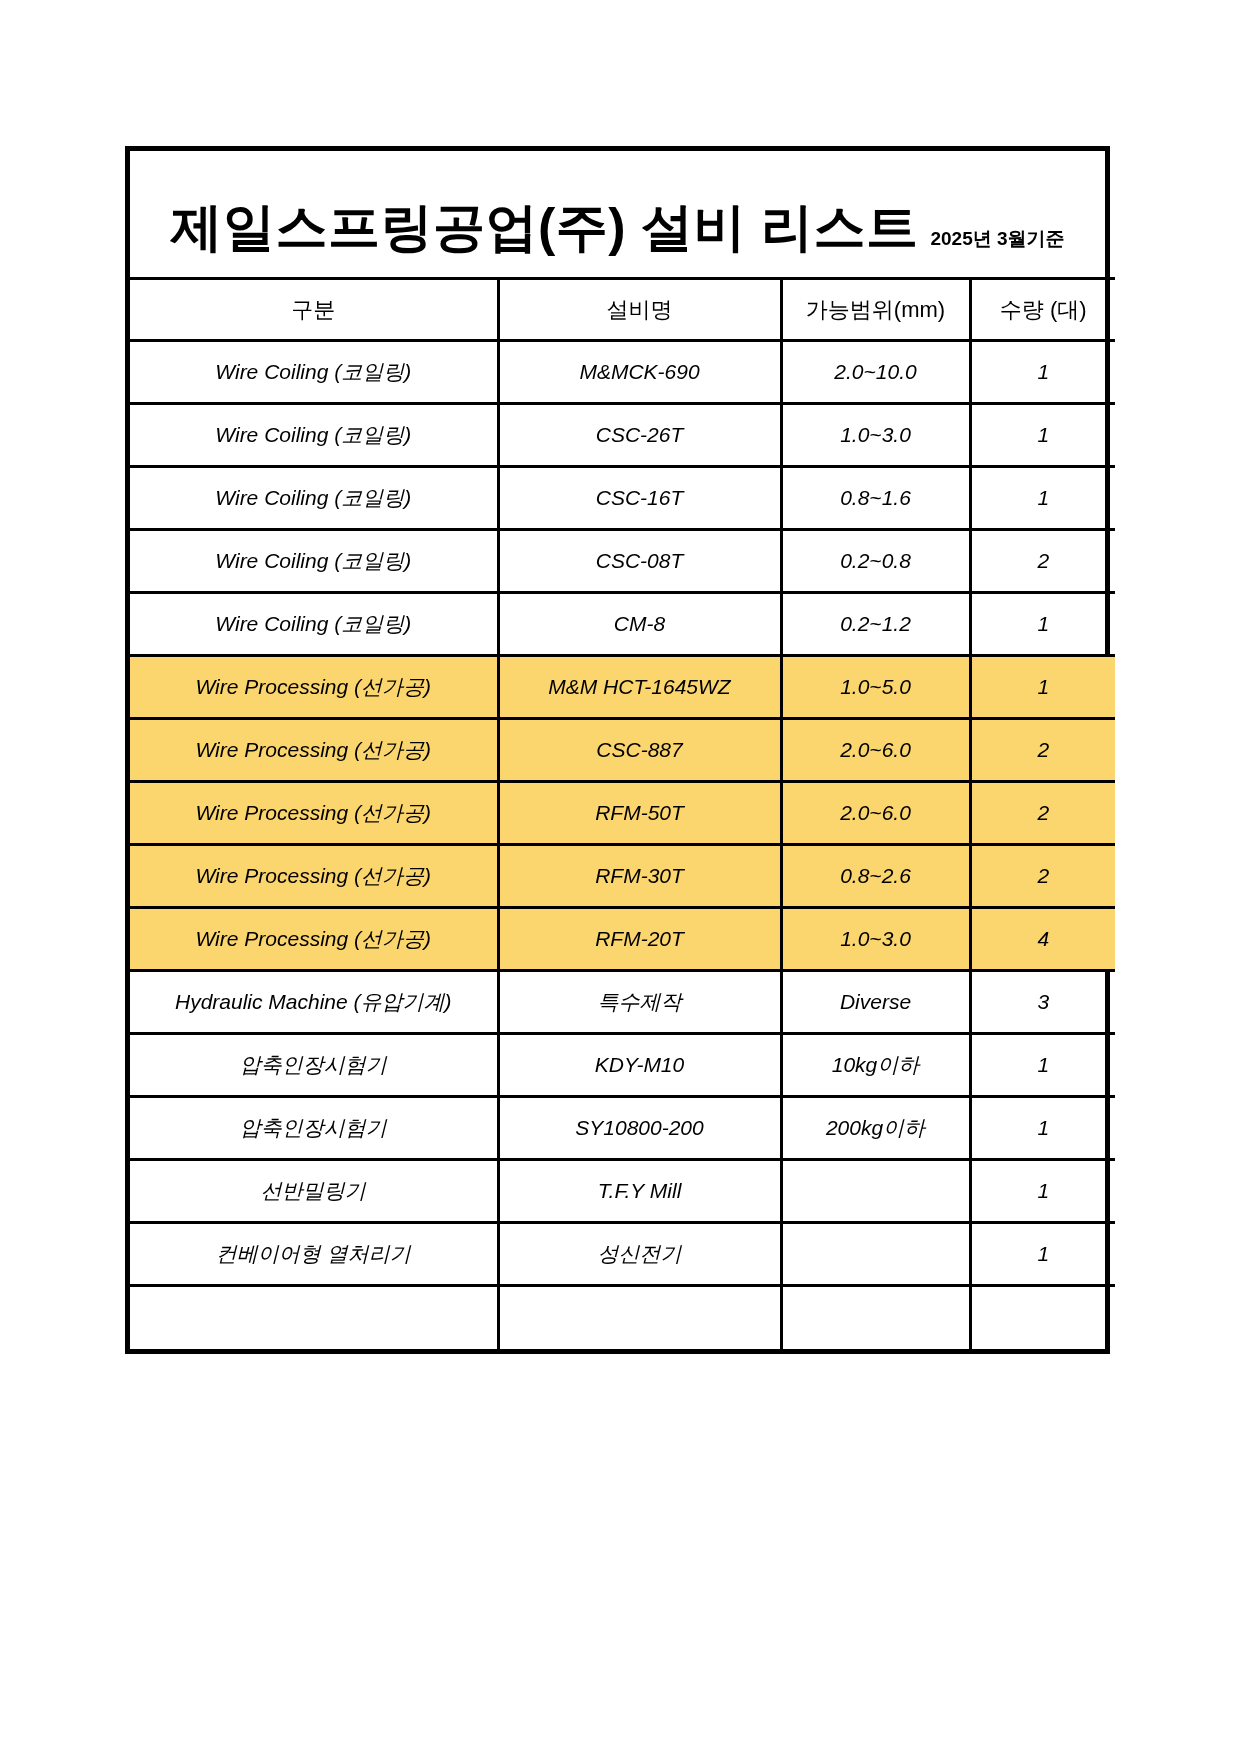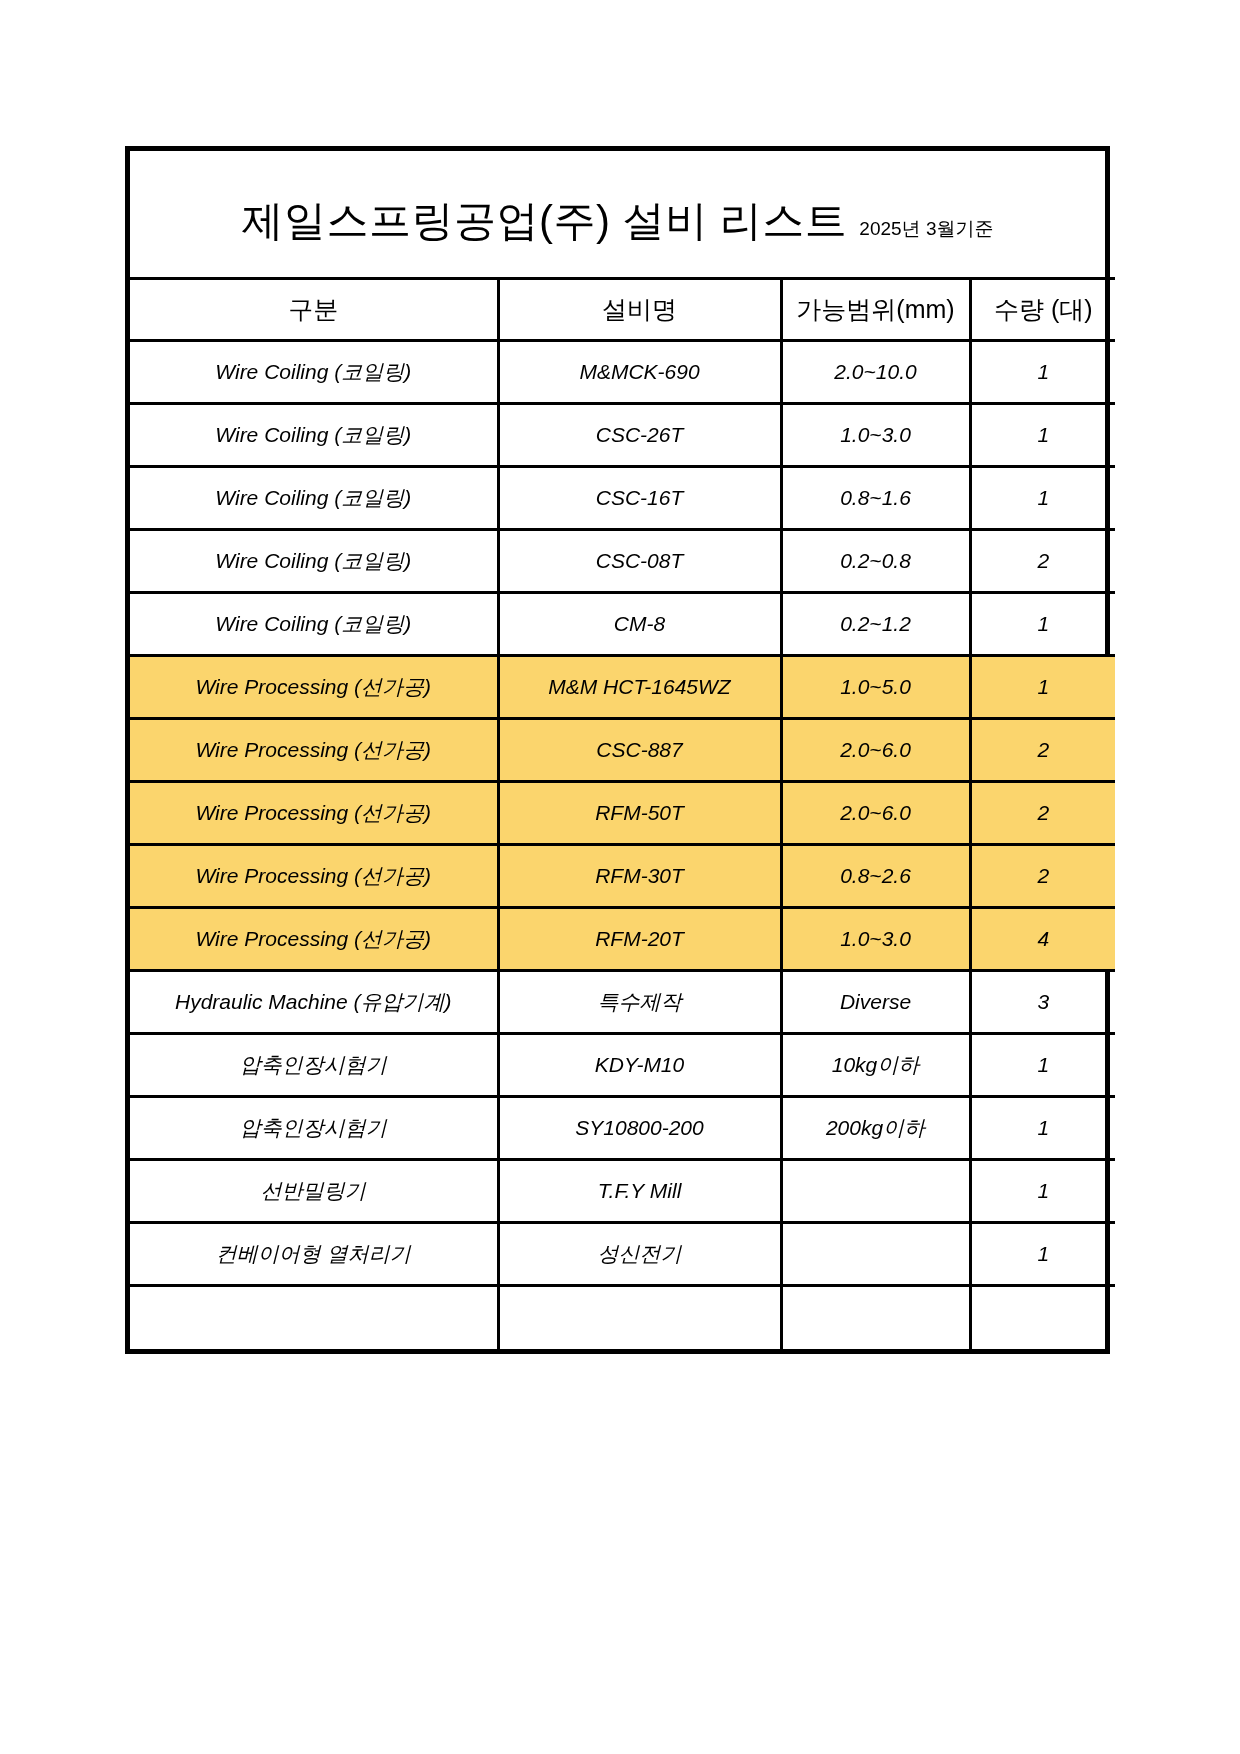"제일스프링공업(주) 설비 리스트" .title-main { font-size: 42px -> 52px; font-weight: normal -> bold }
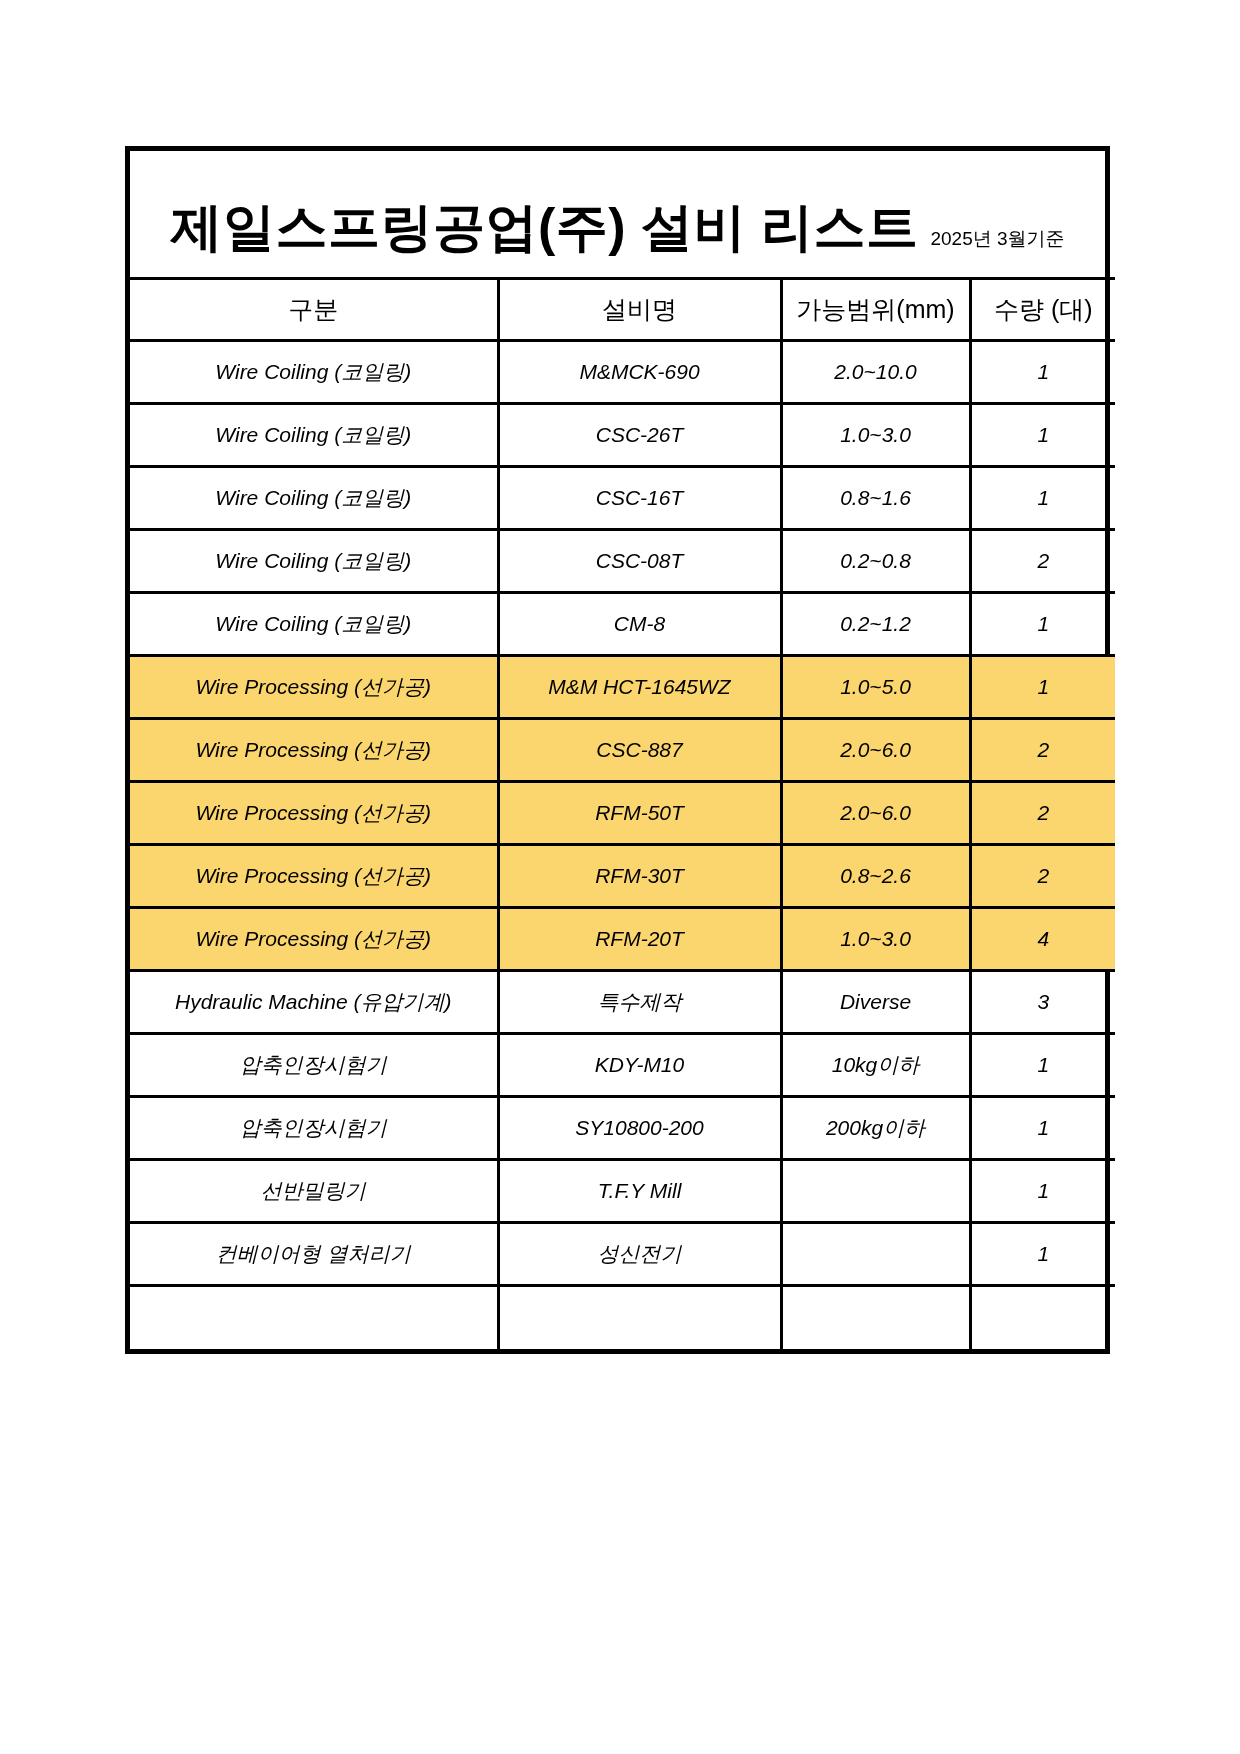"2025년 3월기준" .title-date { font-weight: normal -> bold }
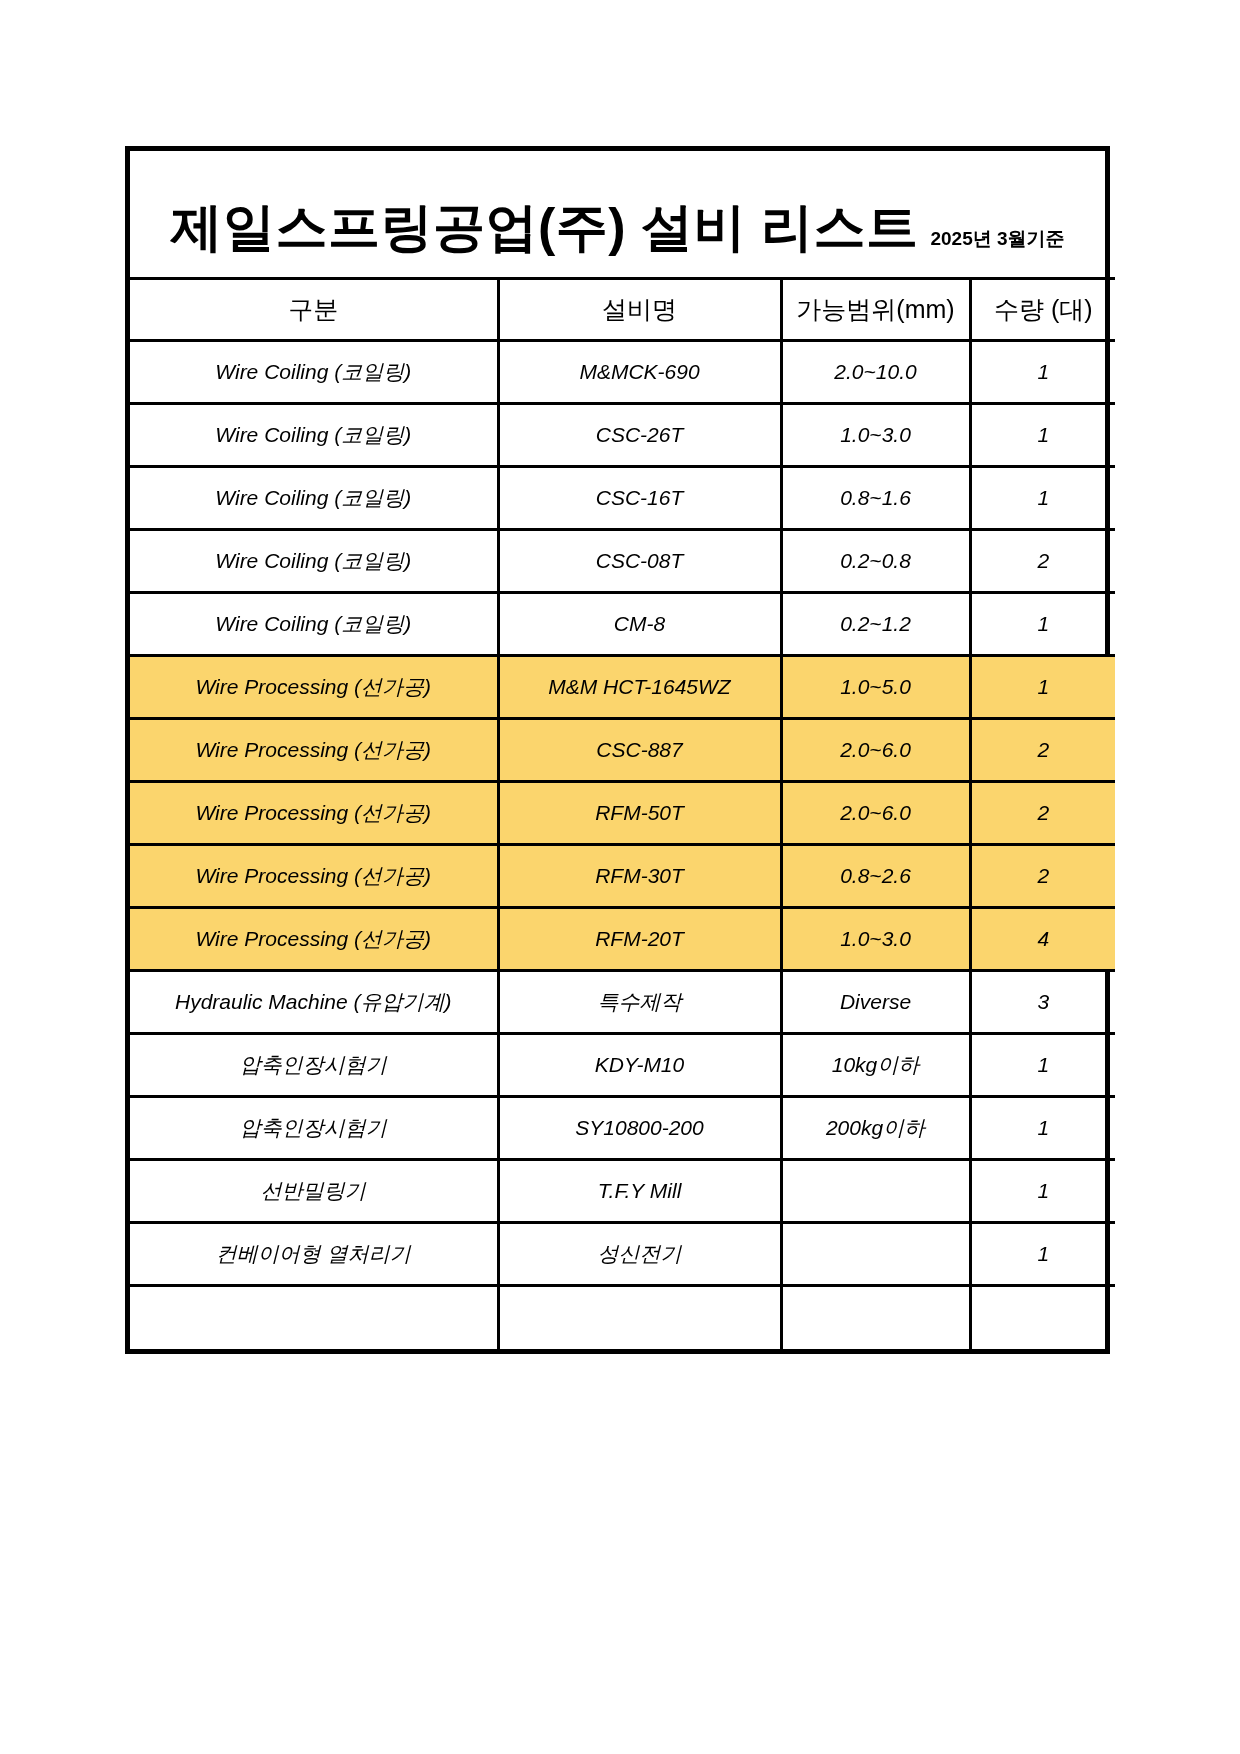"구분" table.equip thead th { font-size: 25px -> 22px }
